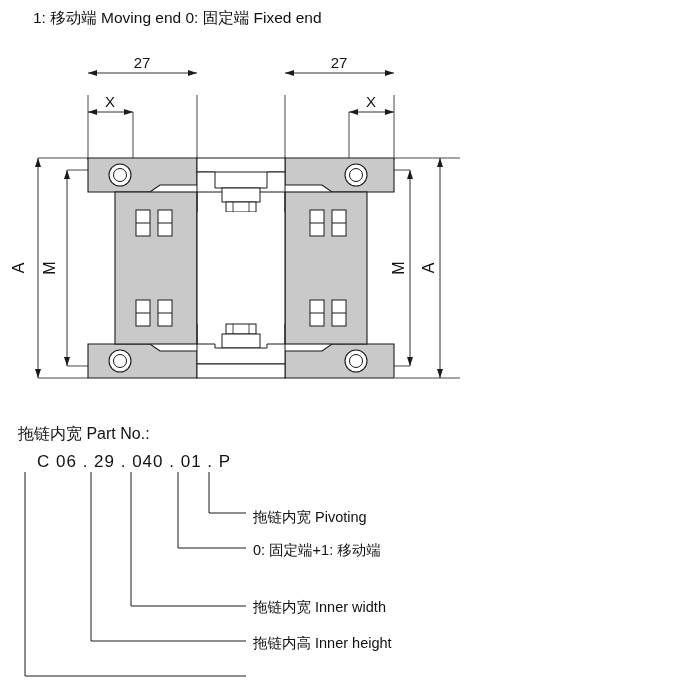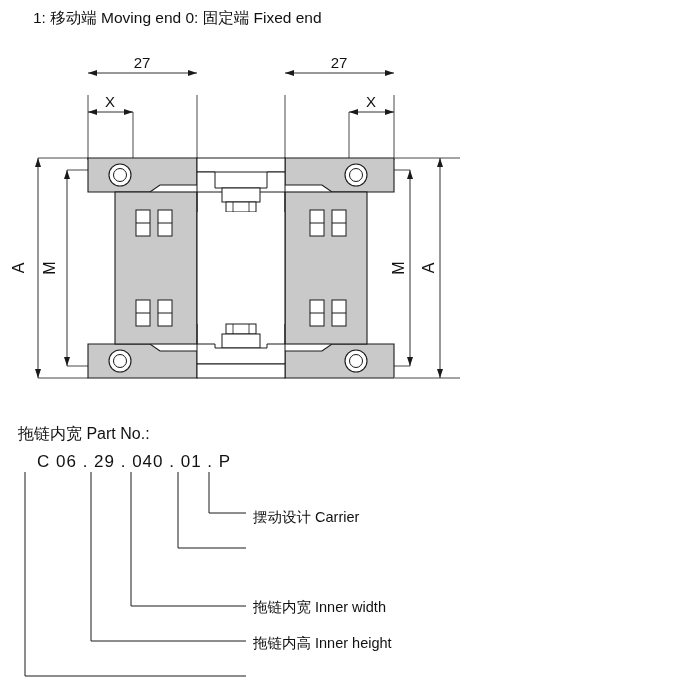"摆动设计 Carrier" div.txt { text: 摆动设计 Carrier -> 拖链内宽 Pivoting }
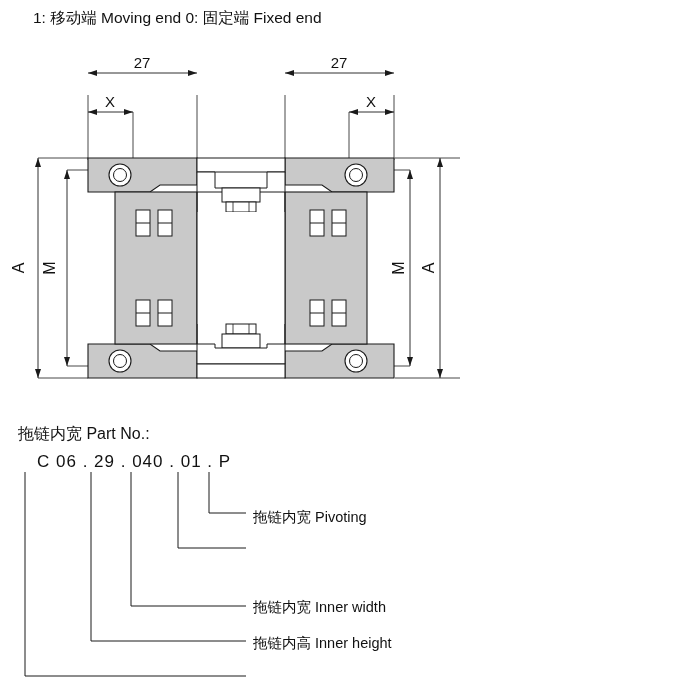"0: 固定端+1: 移动端" div.txt { html: none -> <div>0: 固定端+1: 移动端</div> }
